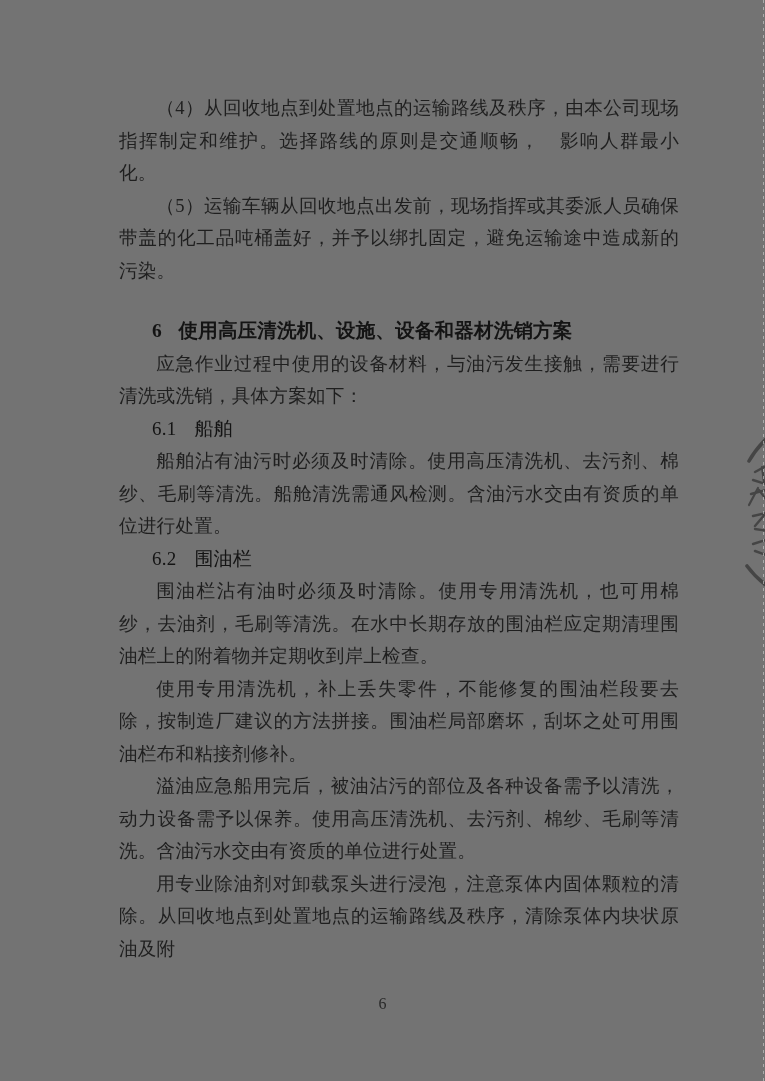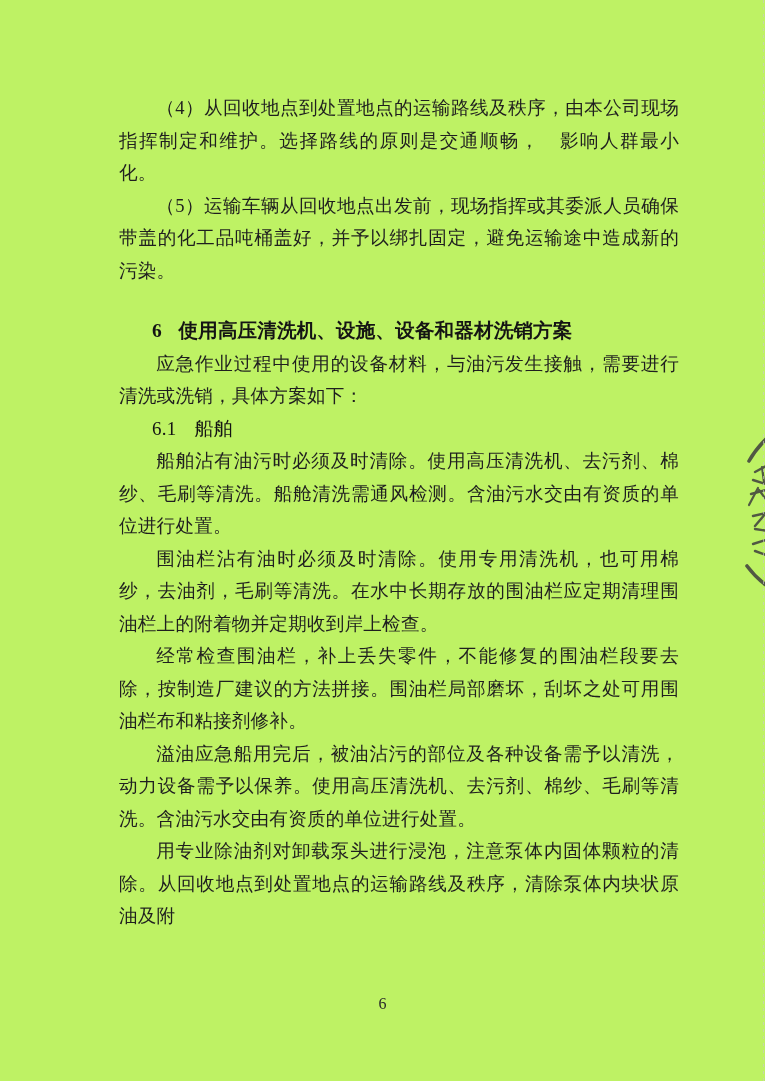"（4）从回收地点到处置地点的运输路线及秩序，由本公司现场指挥制定和维护。选择路线" .page { background: #bef264 -> #737373 }
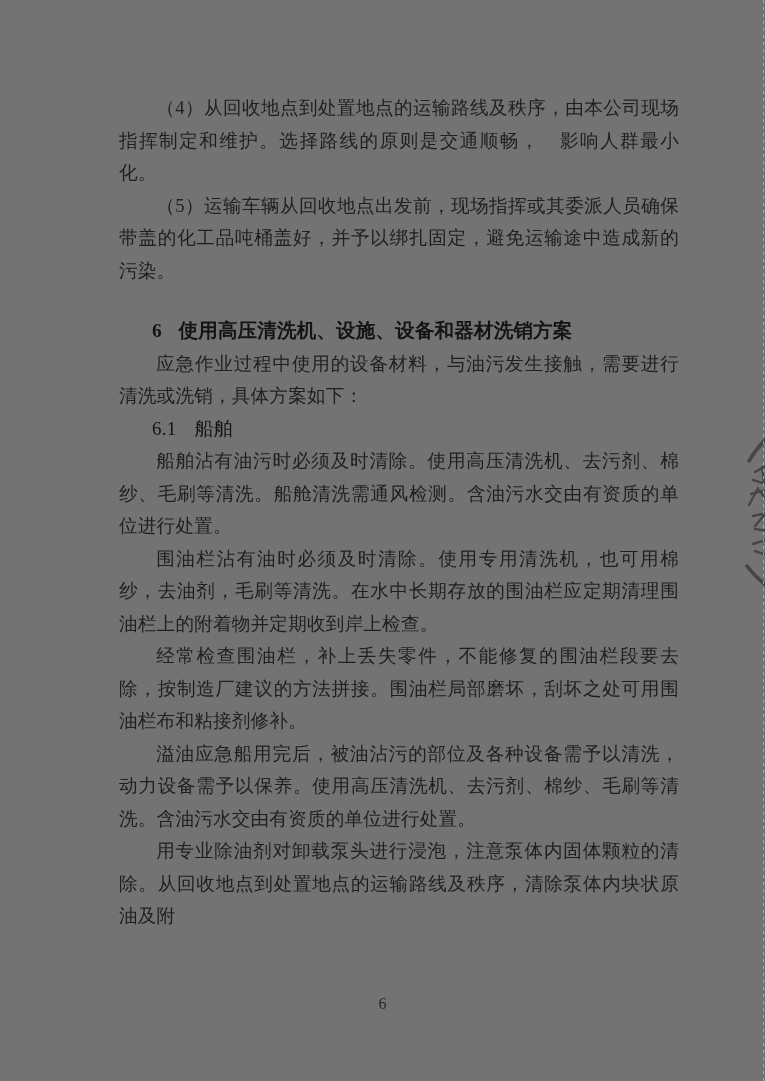"6.2 围油栏" h3.subsection-heading { html: none -> <h3> <span>6.2</span><span>围油栏</span> </h3> }
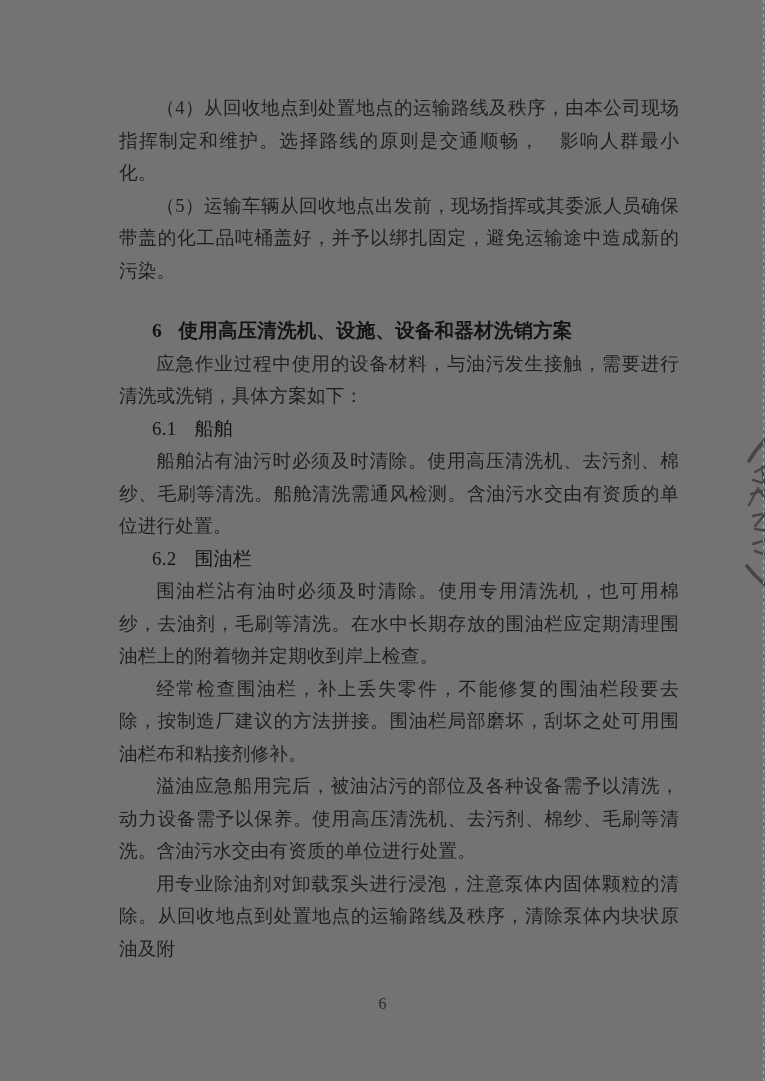"经常检查围油栏，补上丢失零件，不能修复的围油栏段要去除，按制造厂建议的方法拼接。" p.body-para { text: 经常检查围油栏 -> 使用专用清洗机 }
